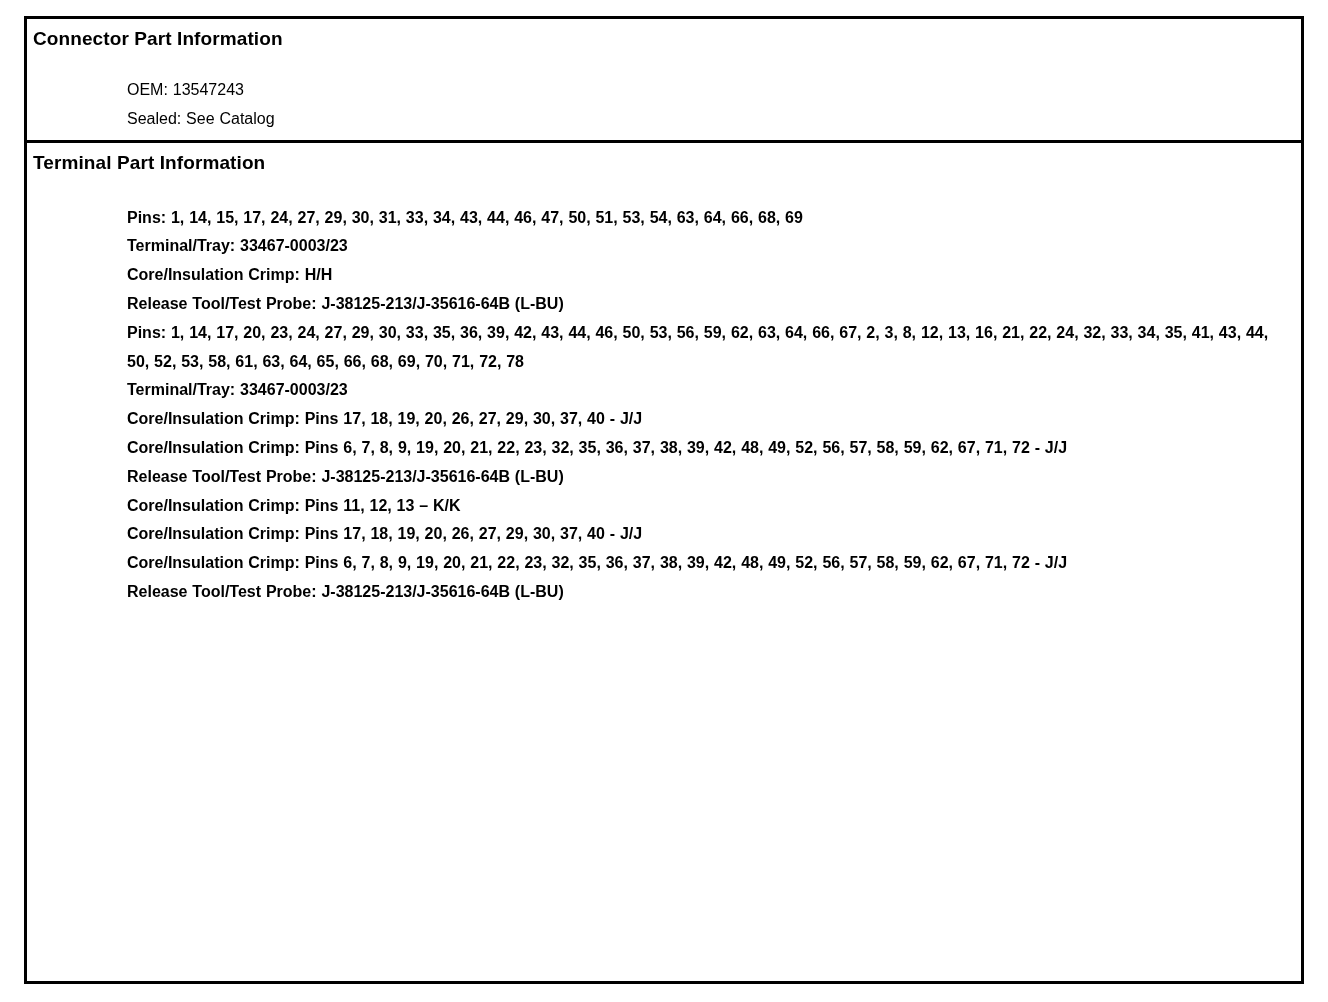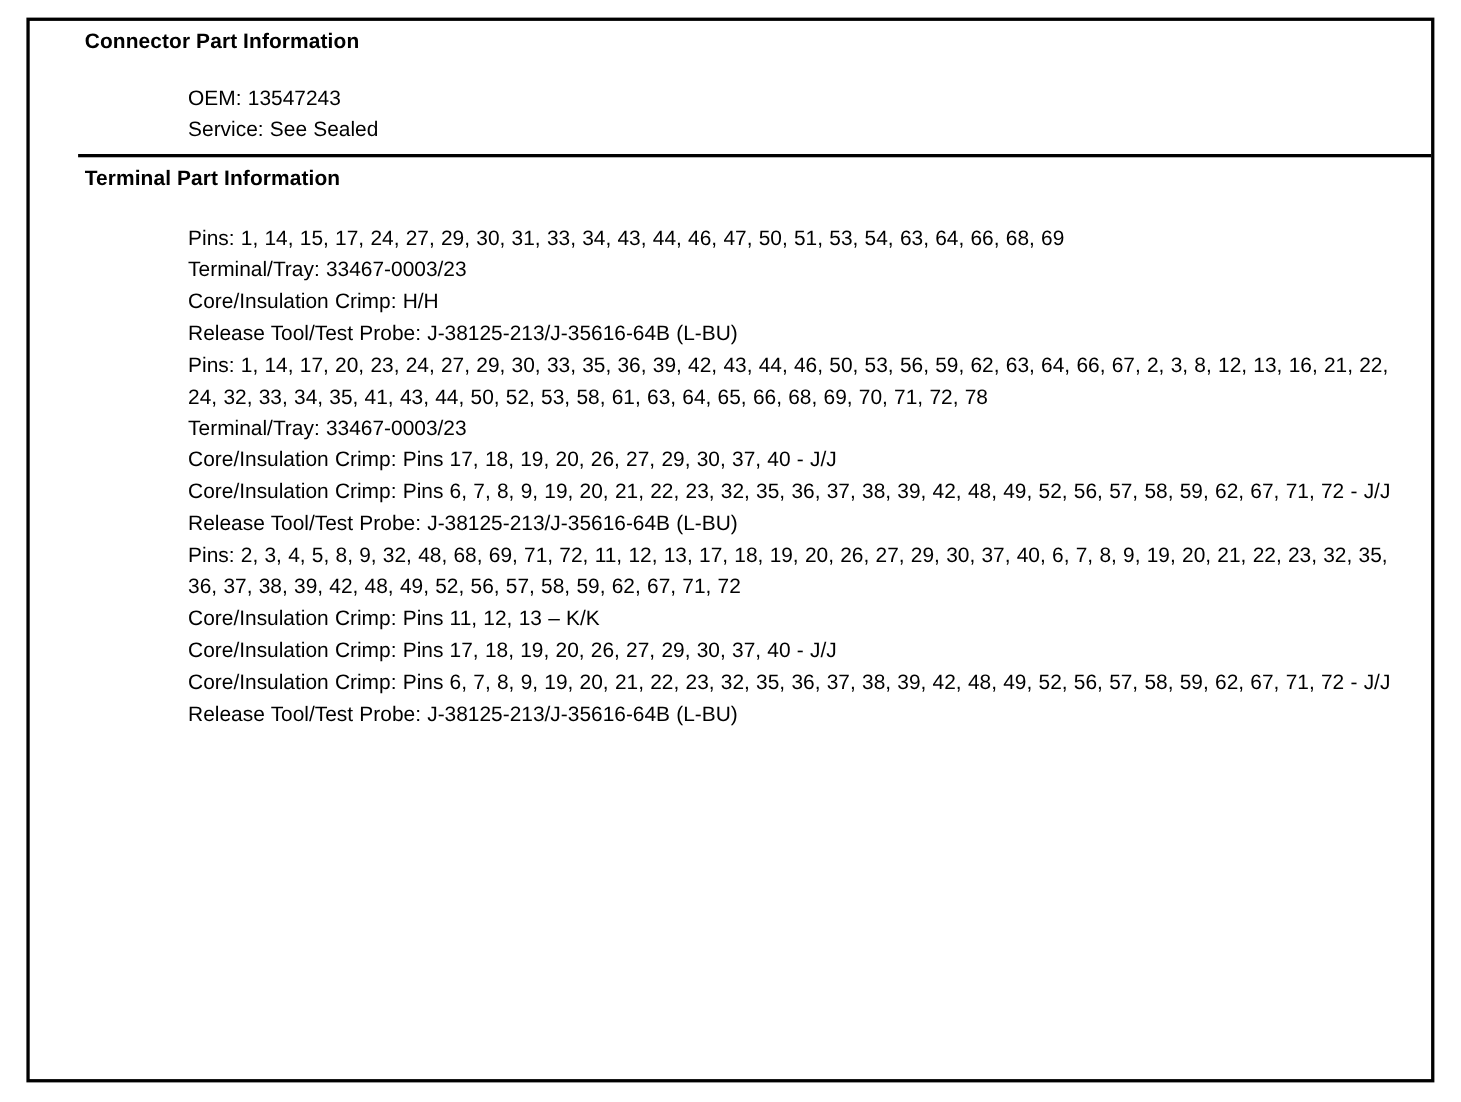"Connector Part Information" .section { margin-left: 44px -> none }
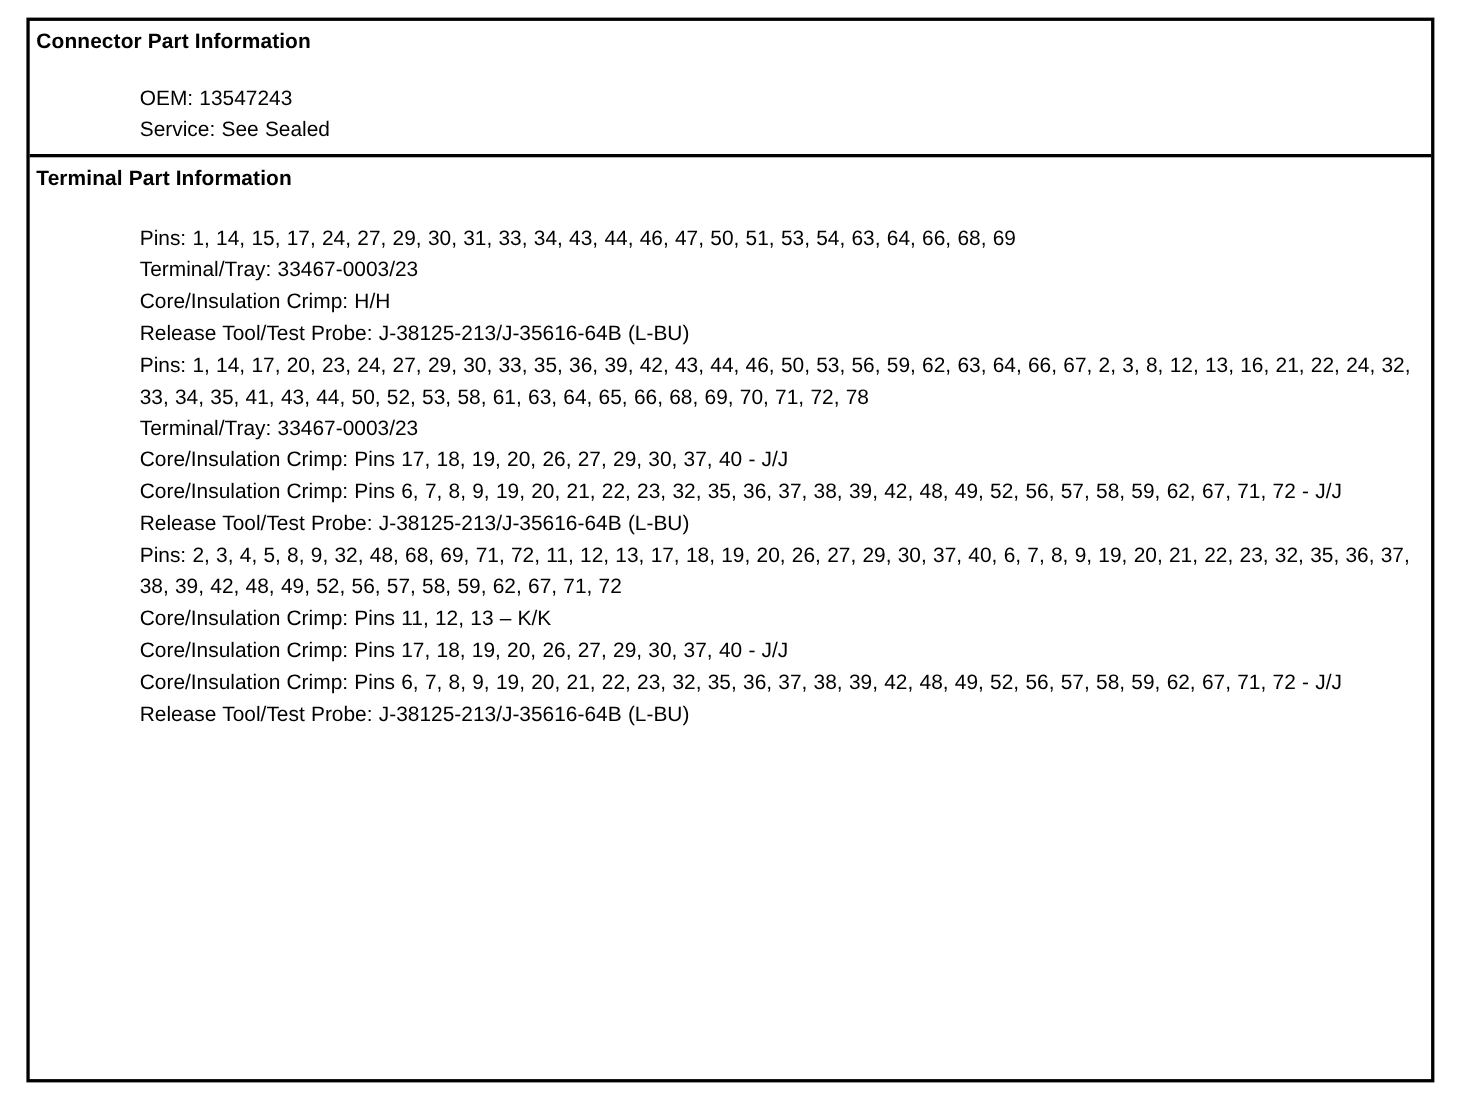"OEM: 13547243" .line { font-size: 19px -> 16px }
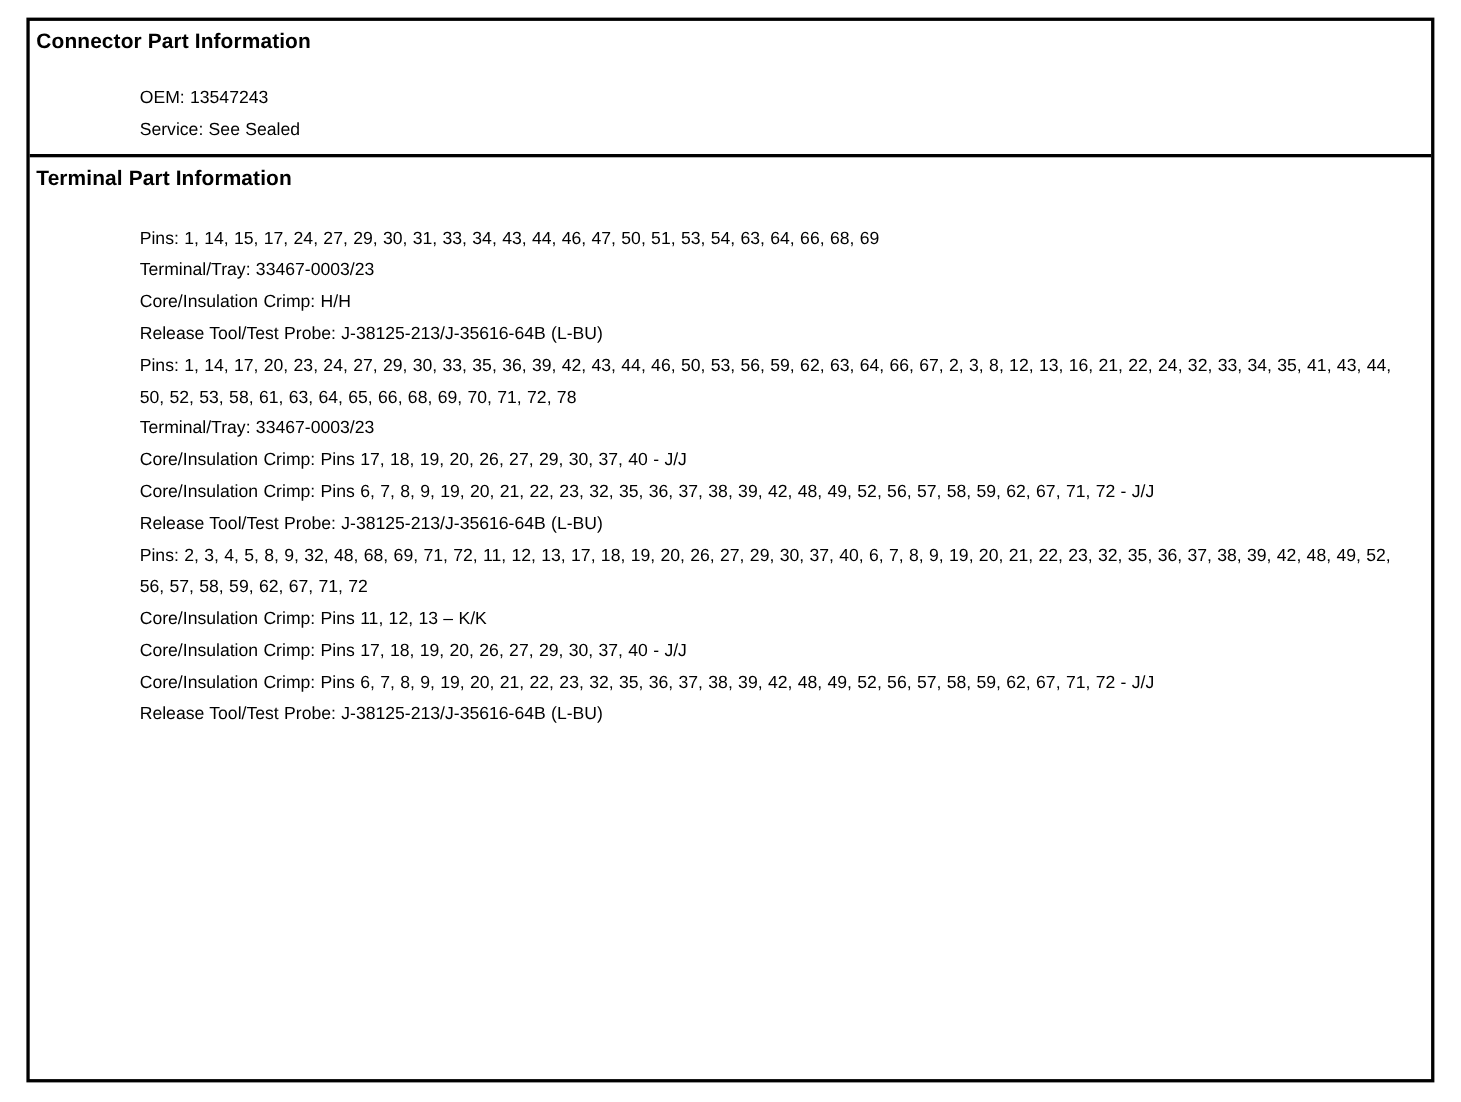"Service: See Sealed" div.line { text: Service: See Sealed -> Sealed: See Catalog }
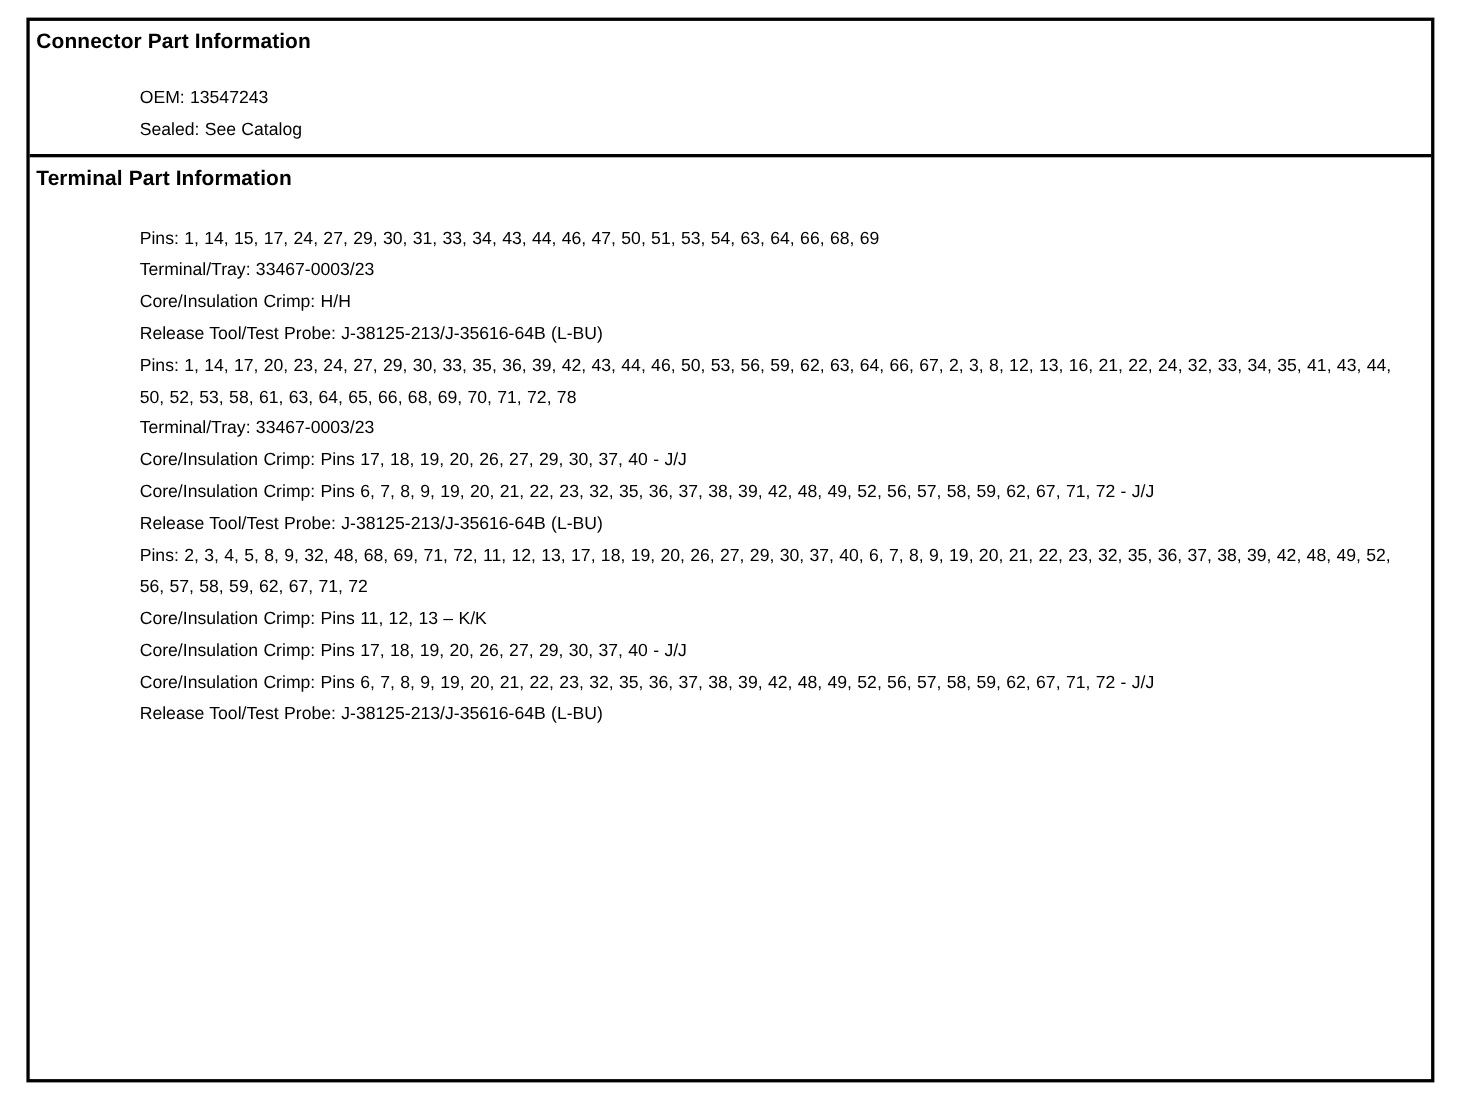"Pins: 1, 14, 15, 17," .section-body.terminal { font-weight: none -> bold }
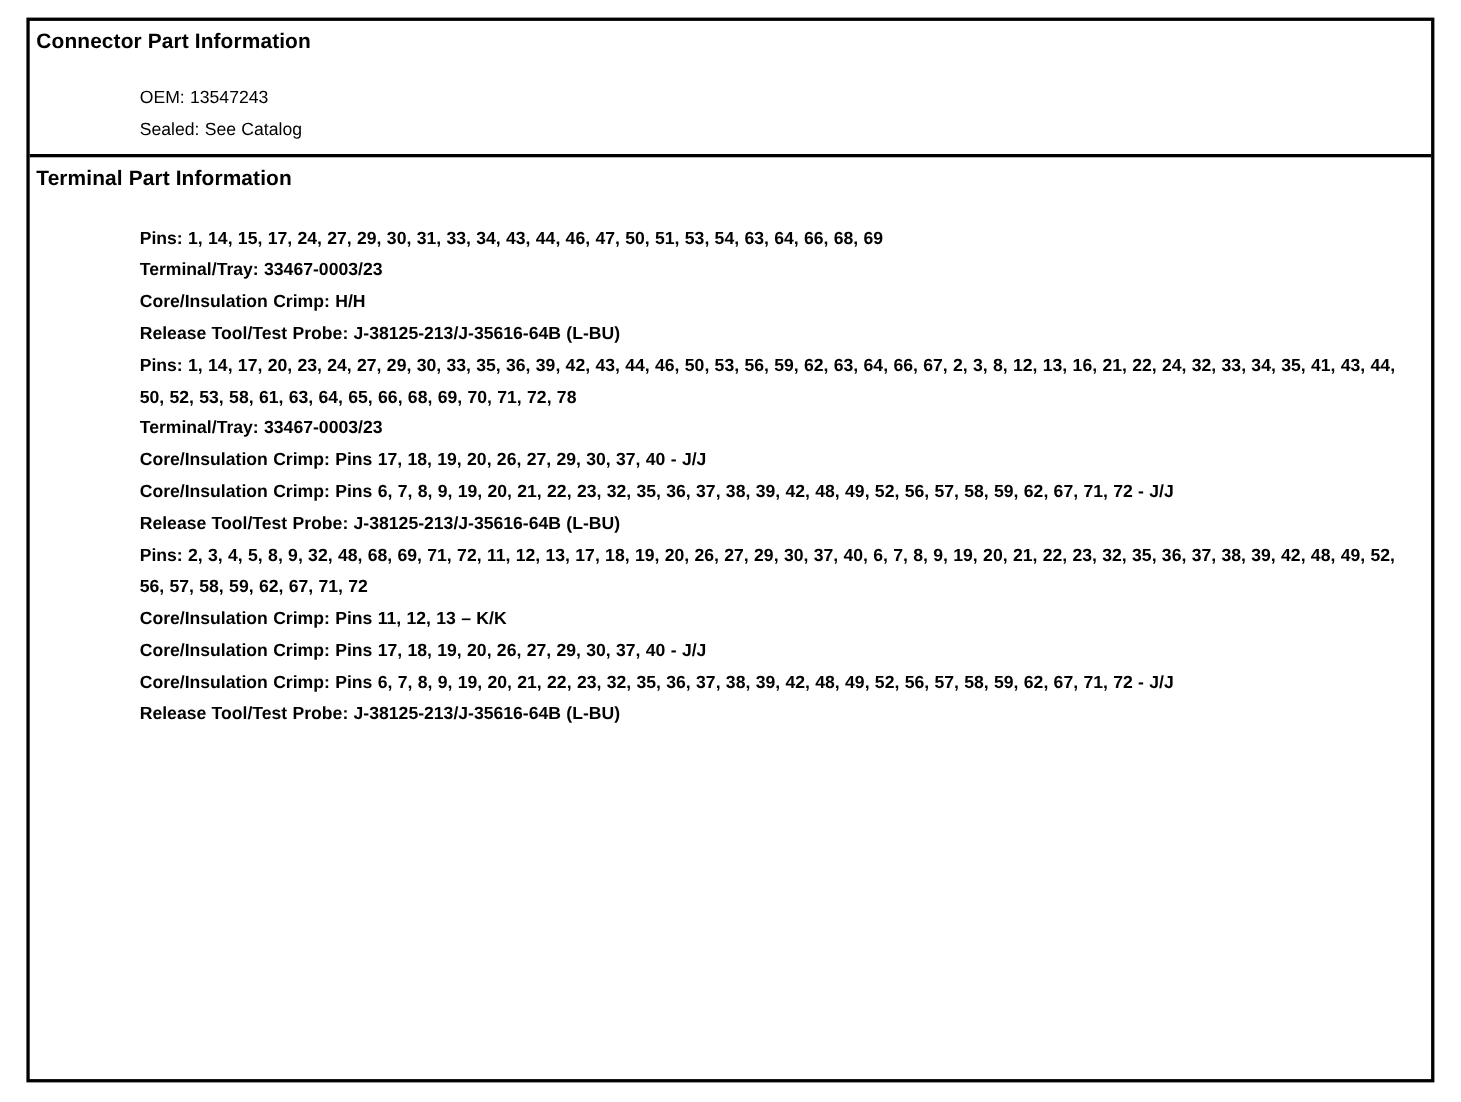"Pins: 2, 3, 4, 5," div.line { html: <div>Pins: 2, 3, 4, 5, 8, 9, 32, 48, 68, 69, 71, 72, 11, 12, 13, 17, 18, 19, 20, 26, 27, 29, 30, 37, 40, 6, 7, 8, 9, 19, 20, 21, 22, 23, 32, 35, 36, 37, 38, 39, 42, 48, 49, 52, 56, 57, 58, 59, 62, 67, 71, 72</div> -> none }
